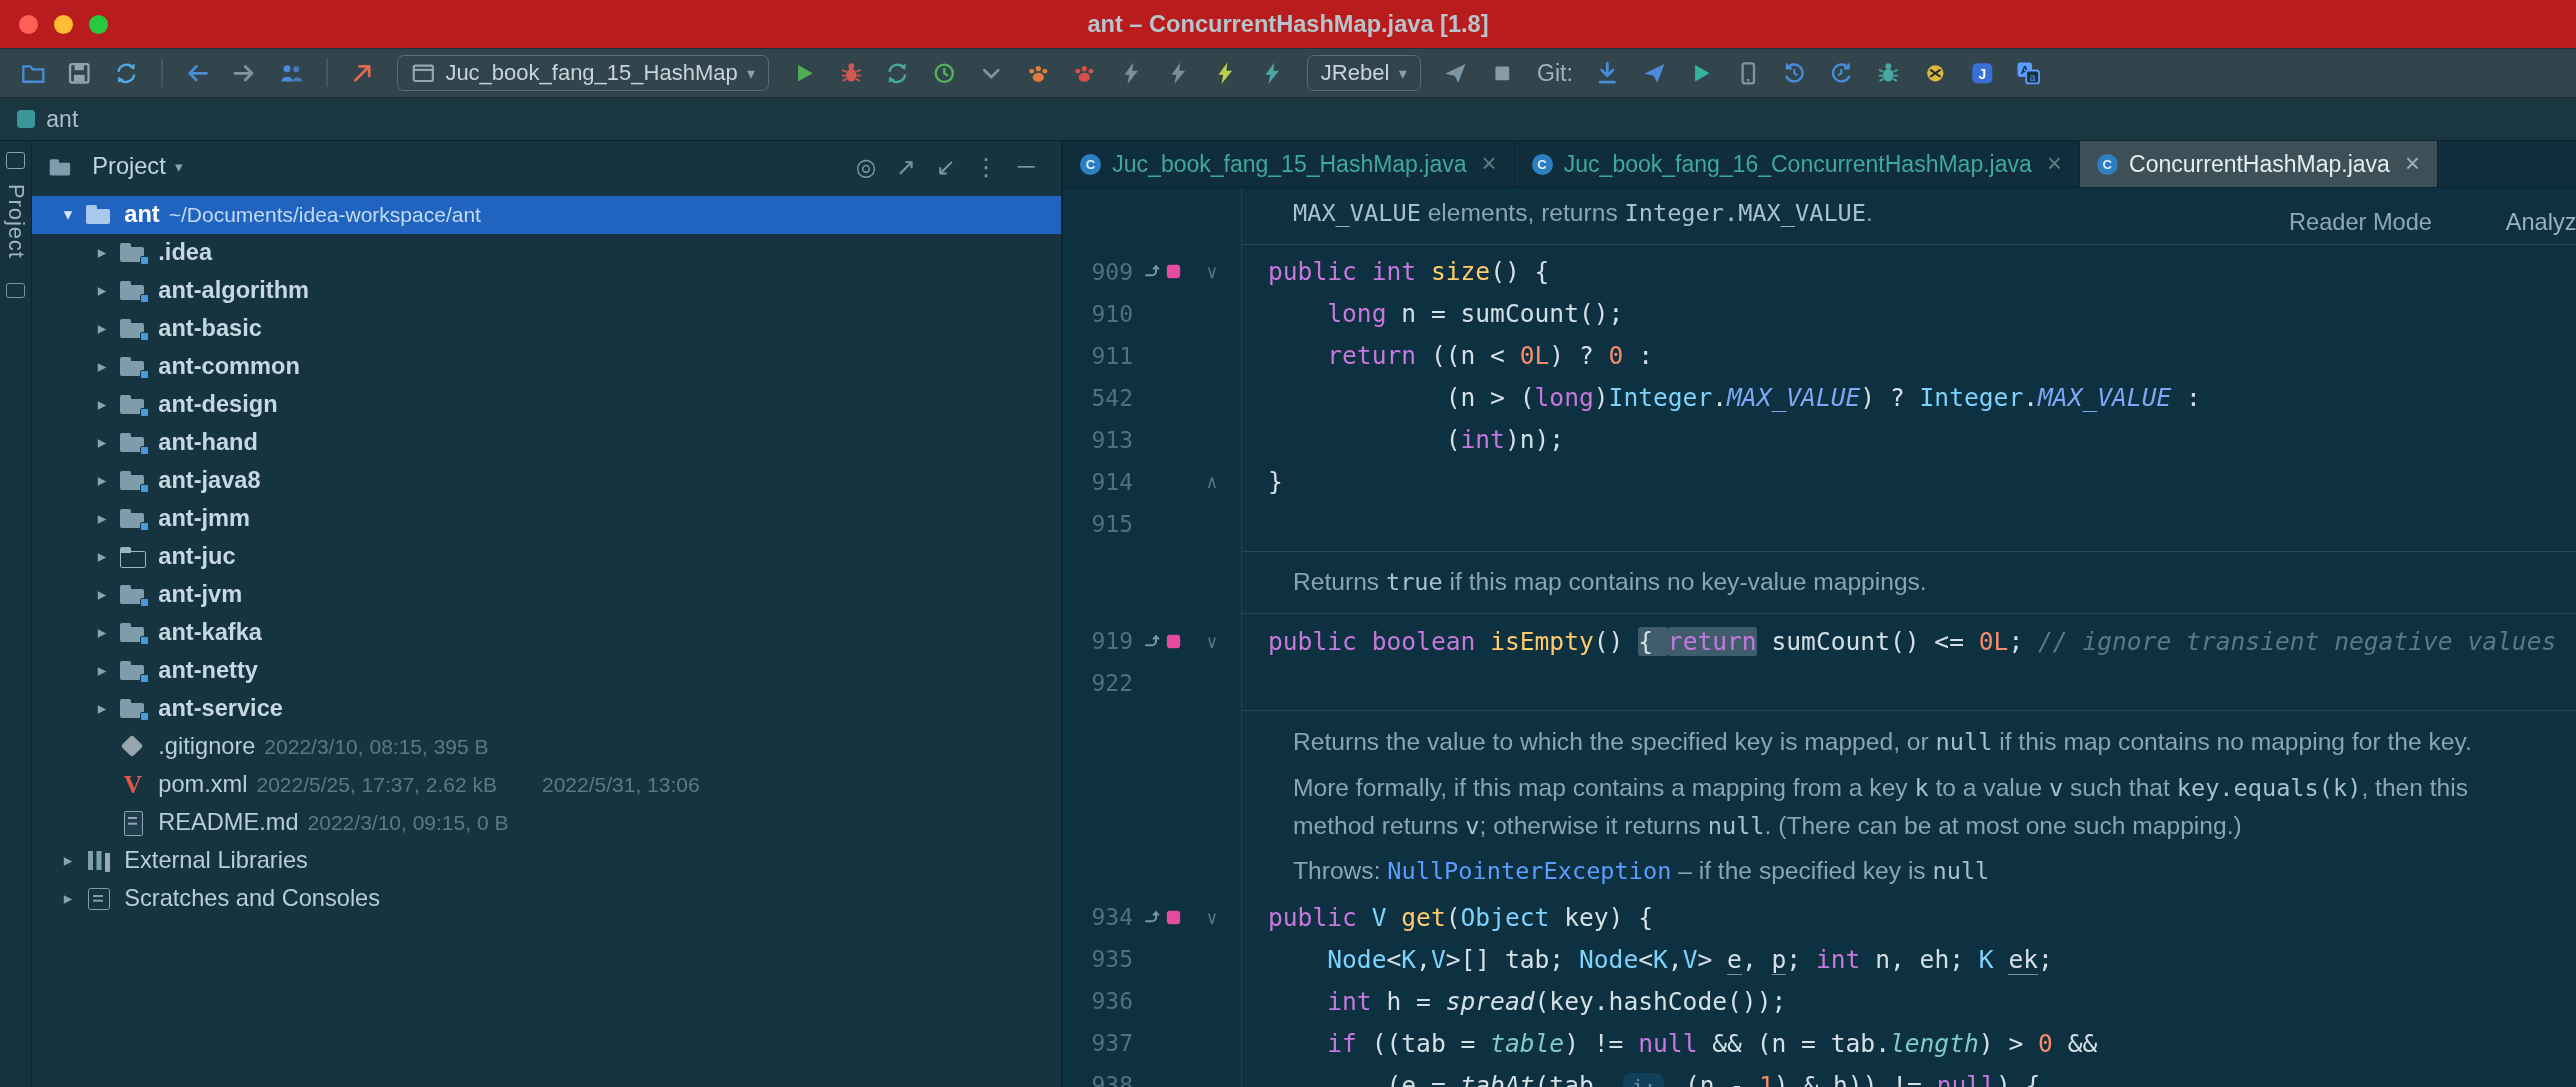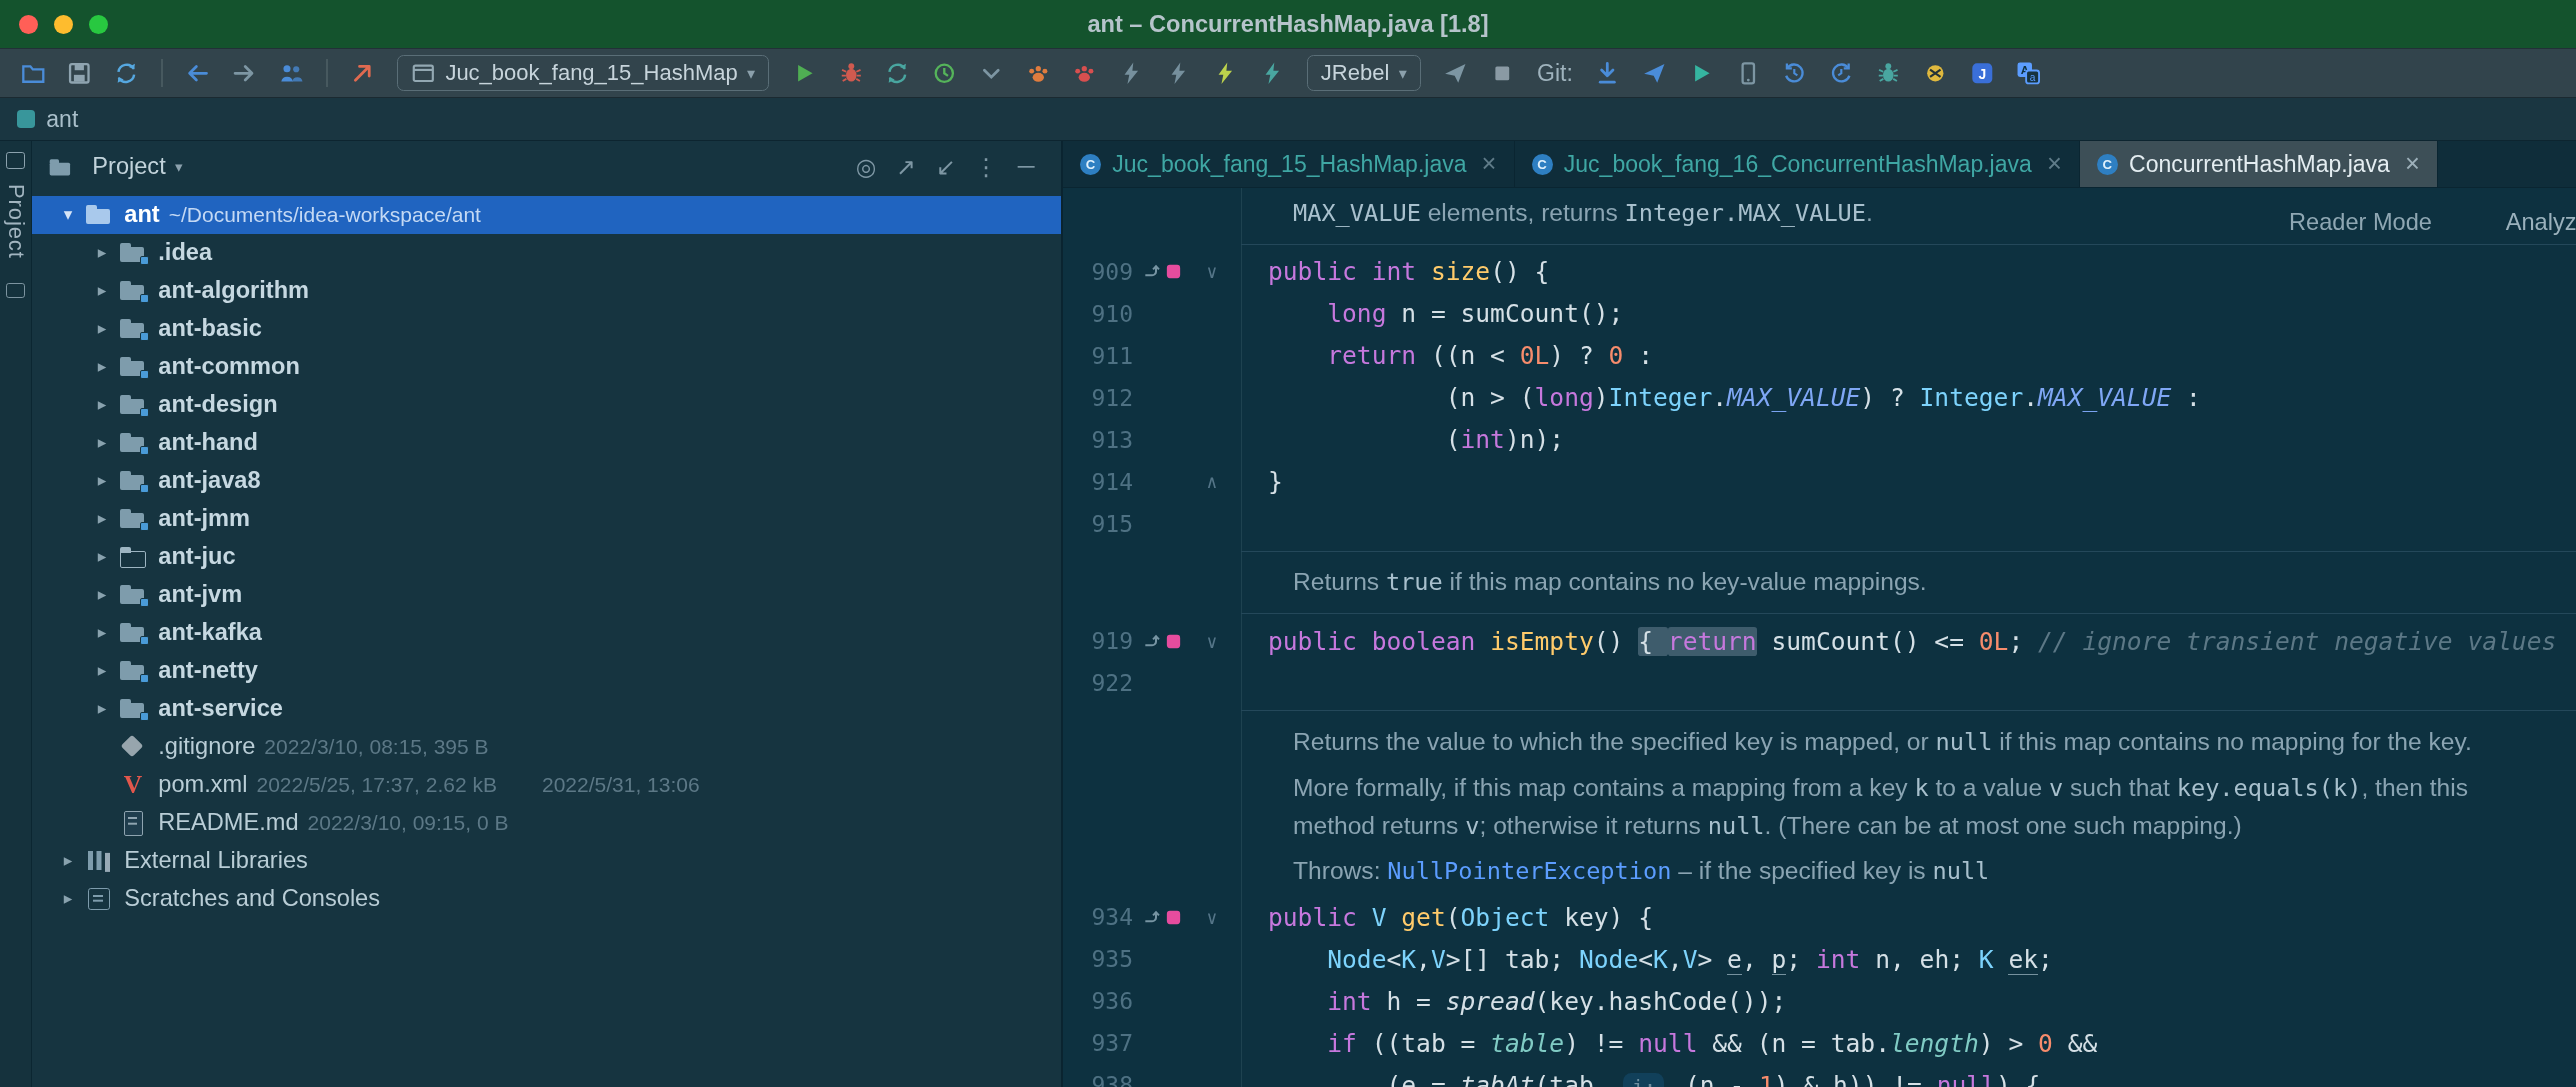"ant – ConcurrentHashMap.java [1.8]" .titlebar { background: #14532d -> #b91c1c }
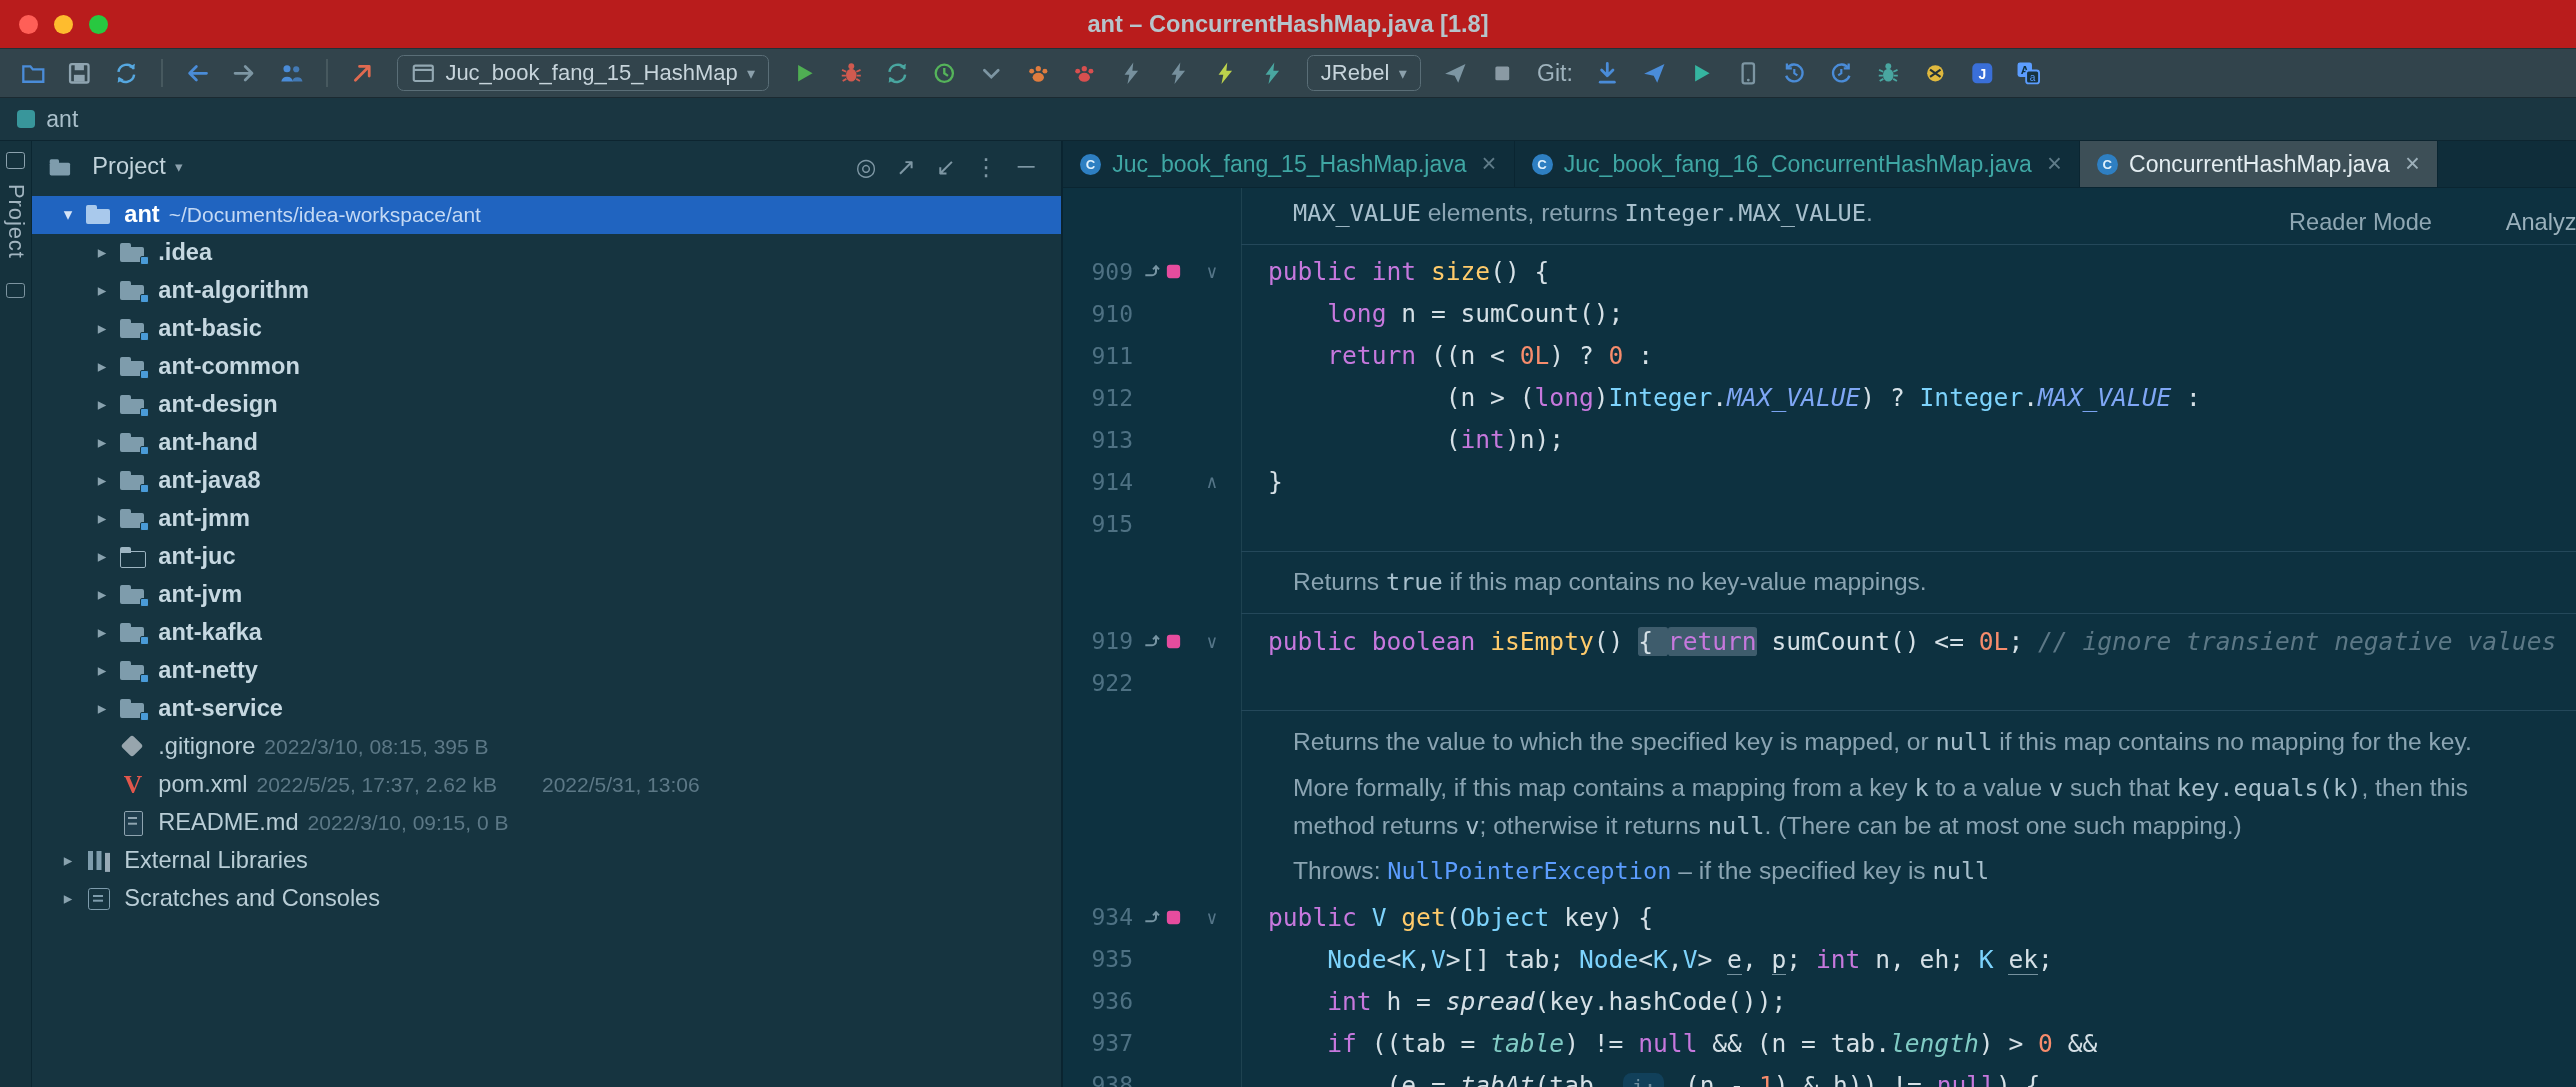"912" span.ln { text: 912 -> 542 }
